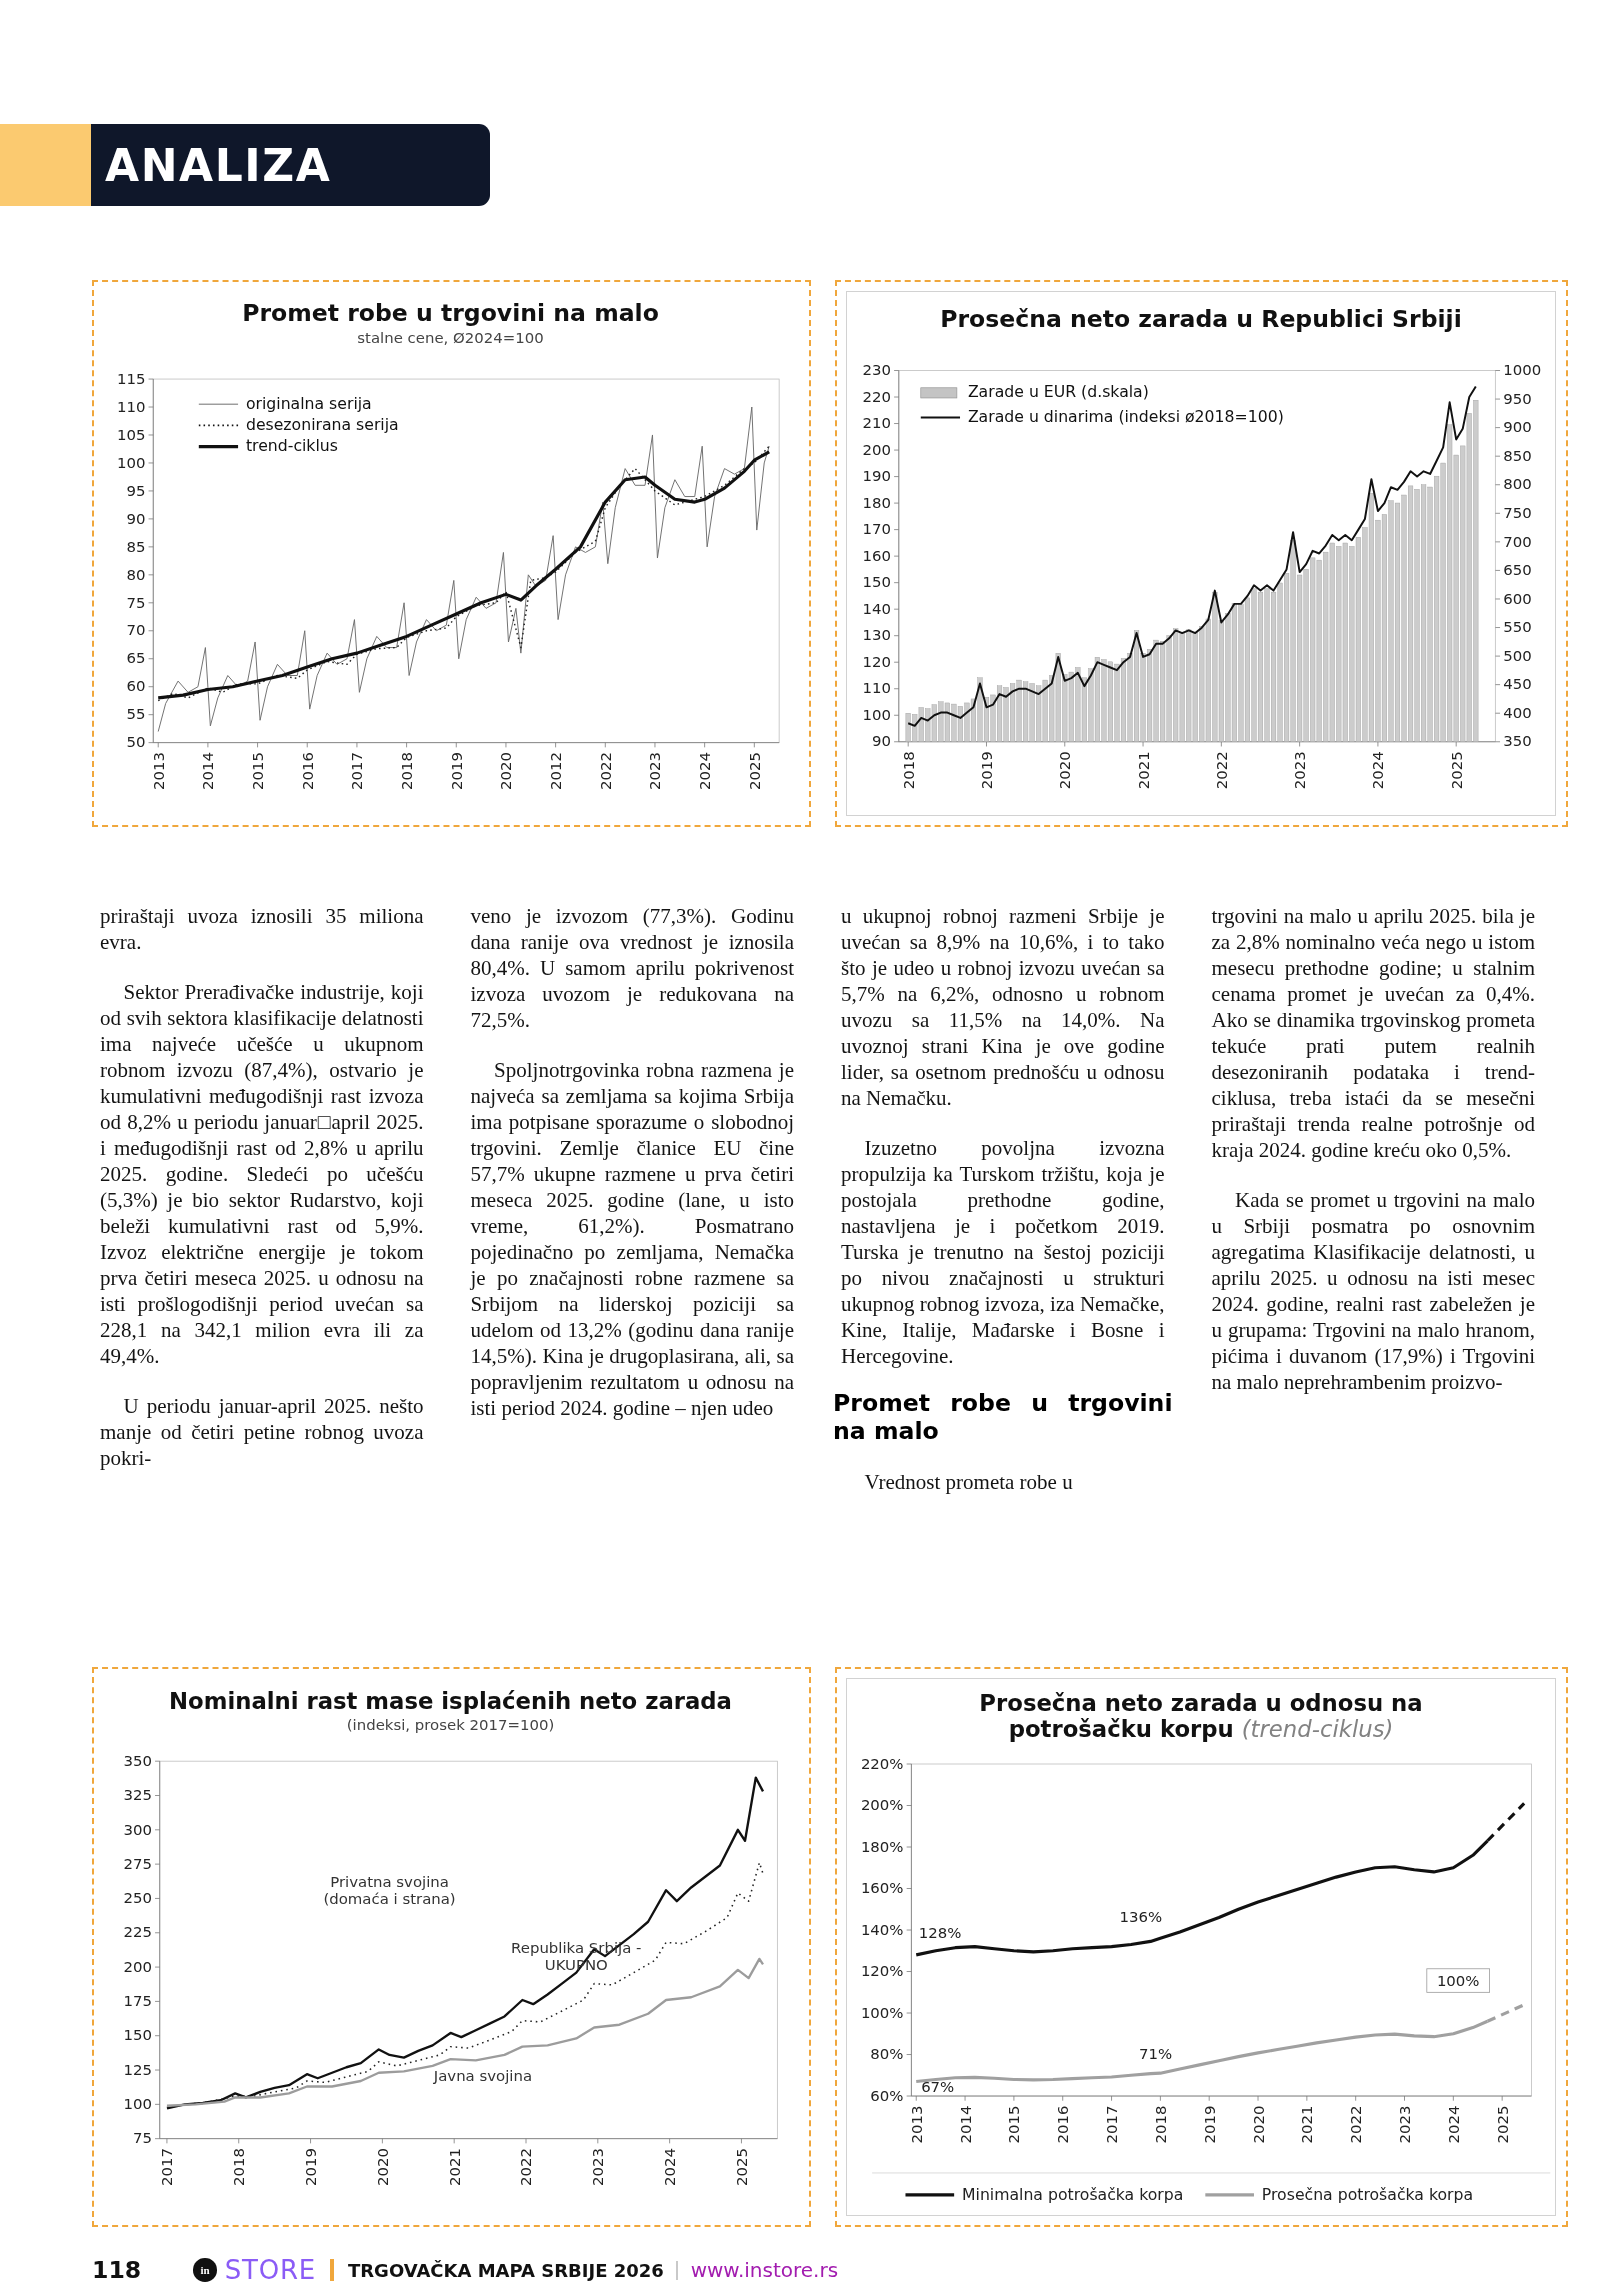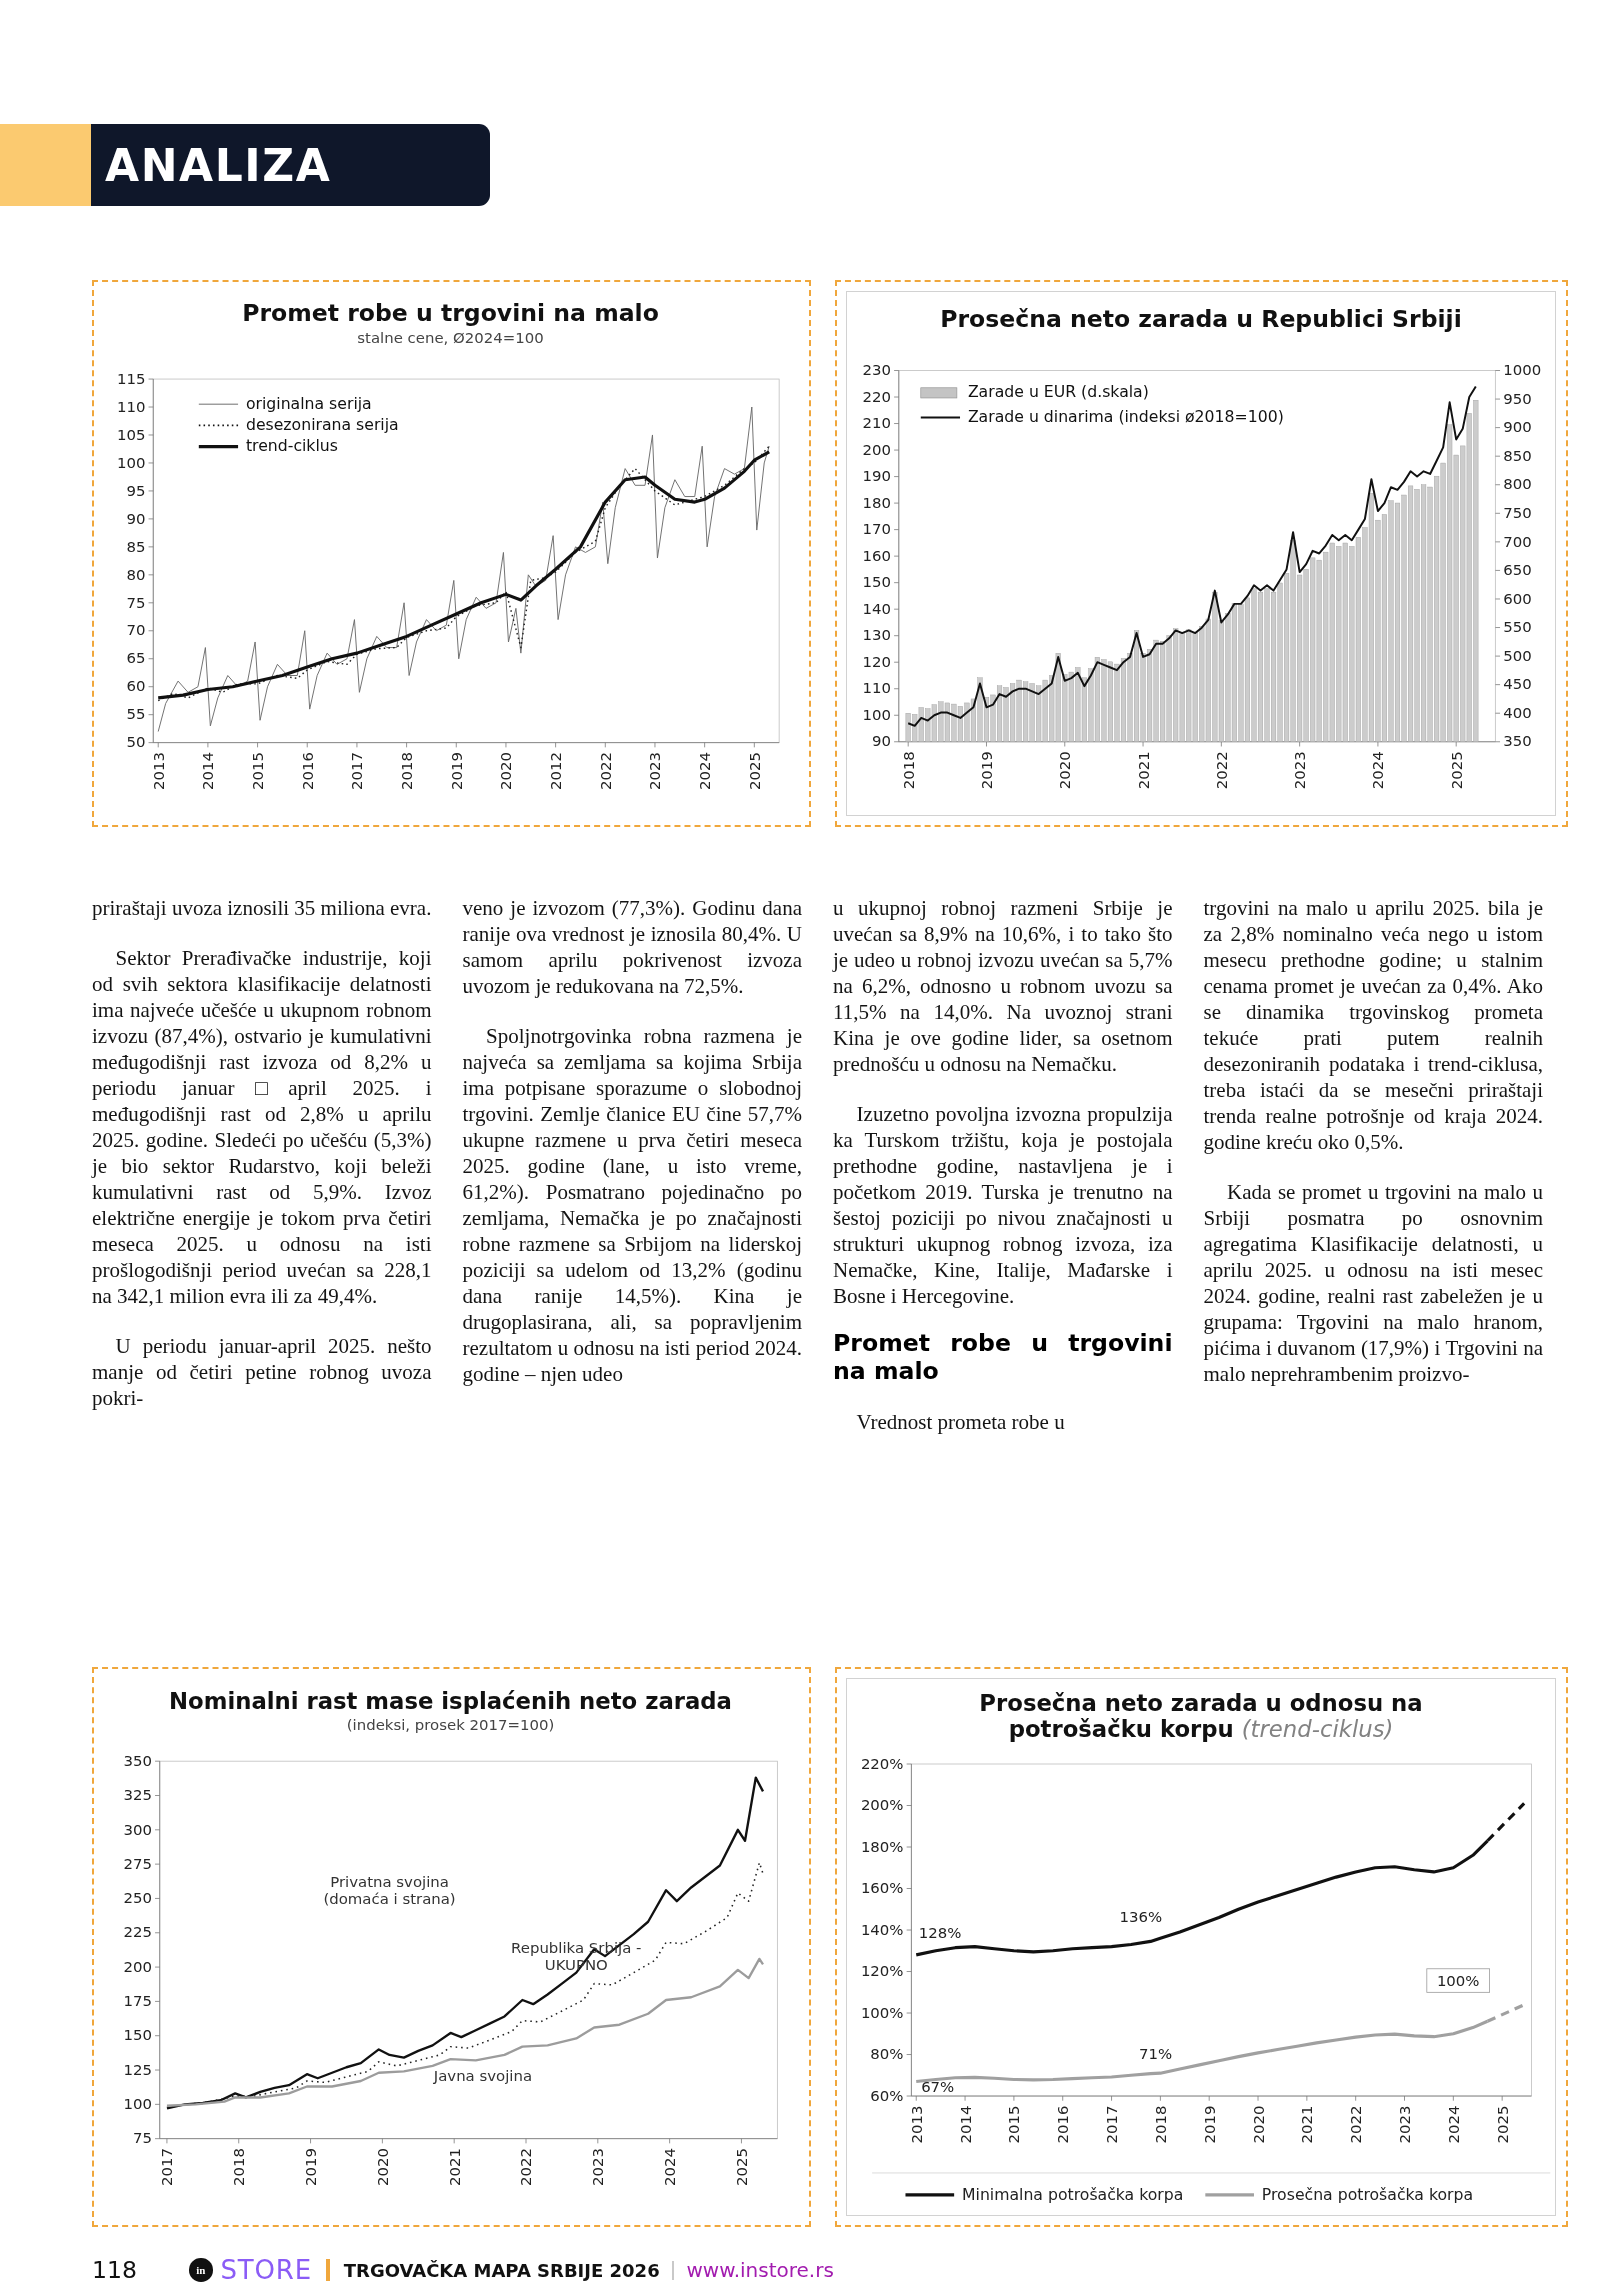"priraštaji uvoza iznosili 35 miliona" .col p { margin: 0 -> 8px }
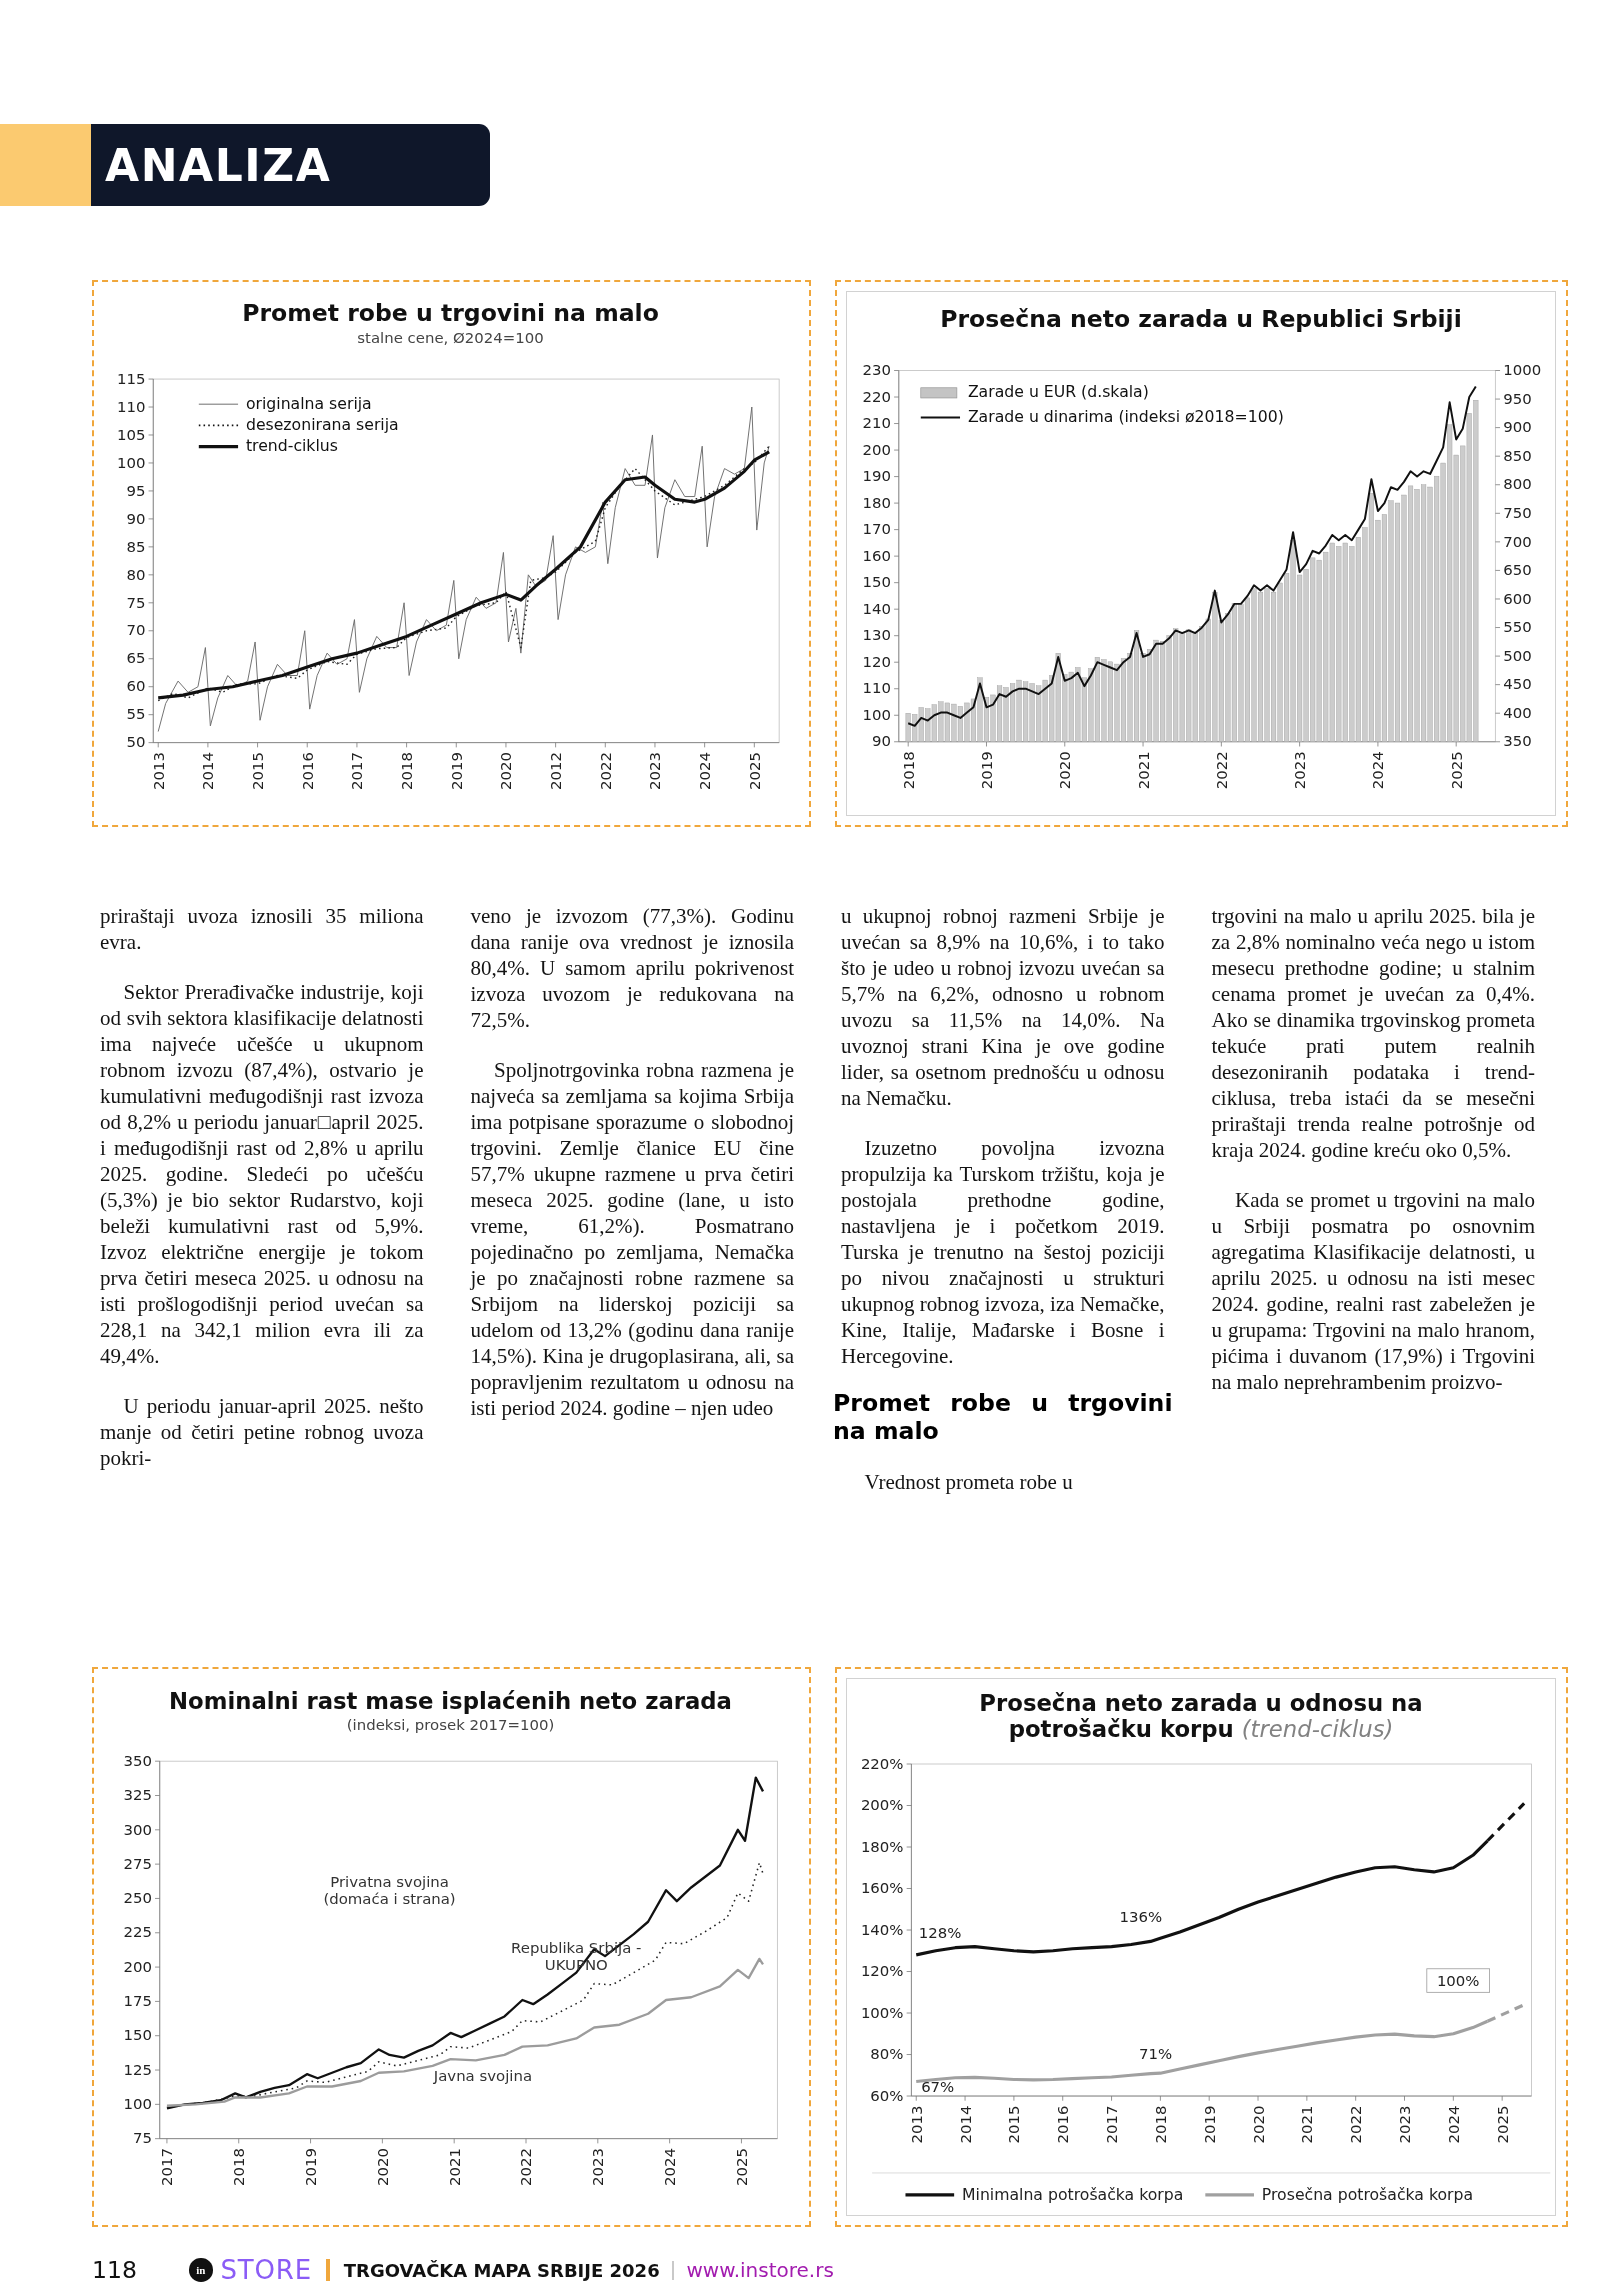"118" .pageno { font-weight: normal -> bold }
